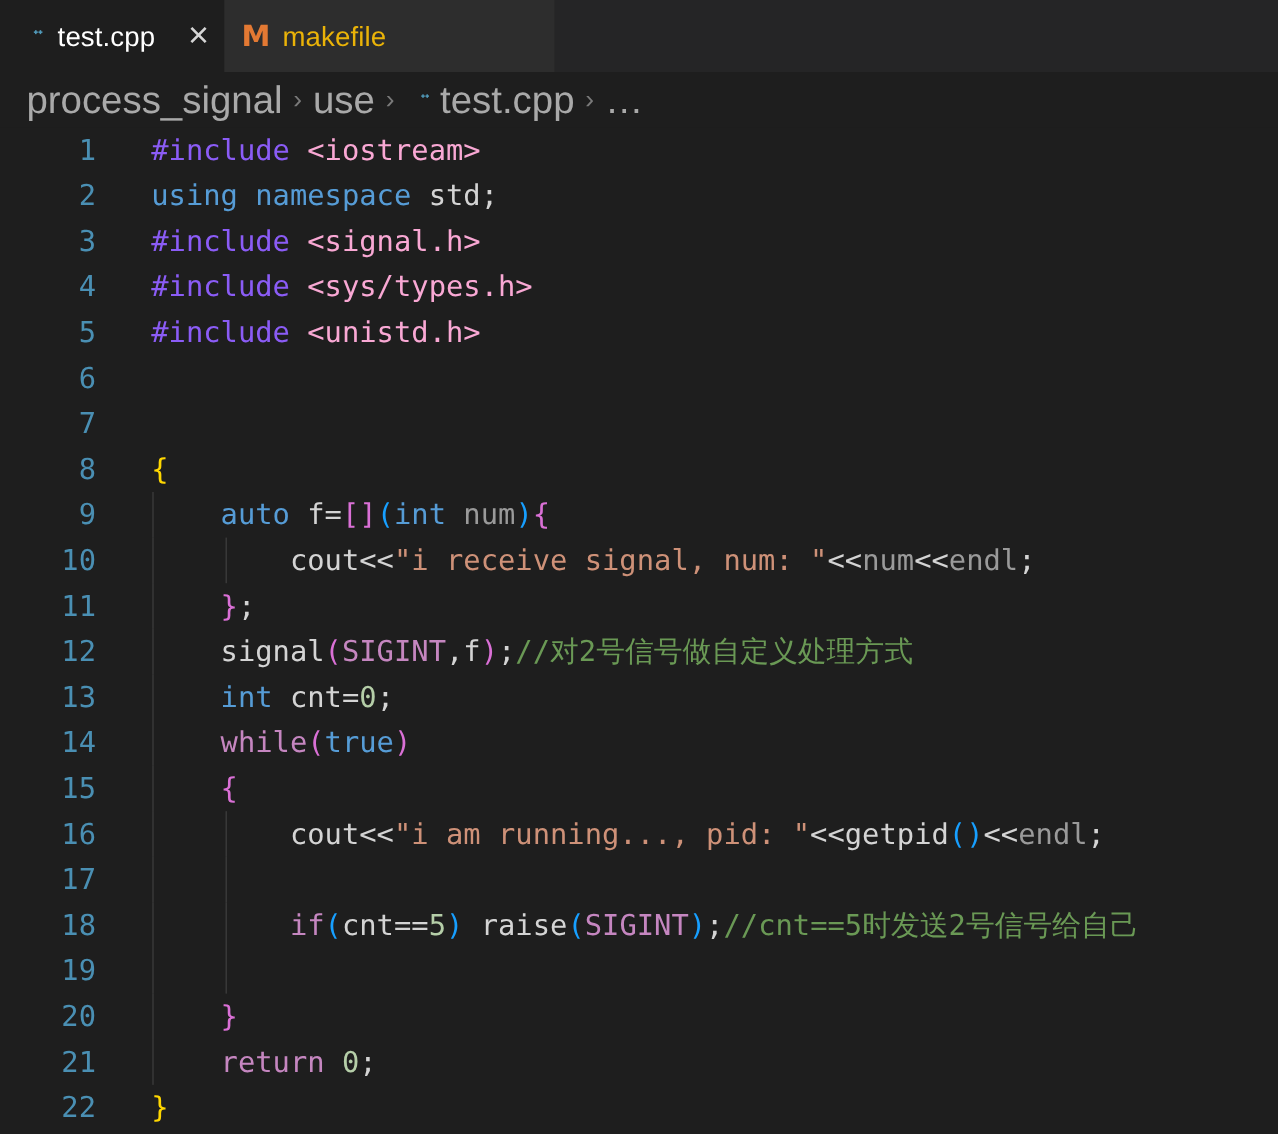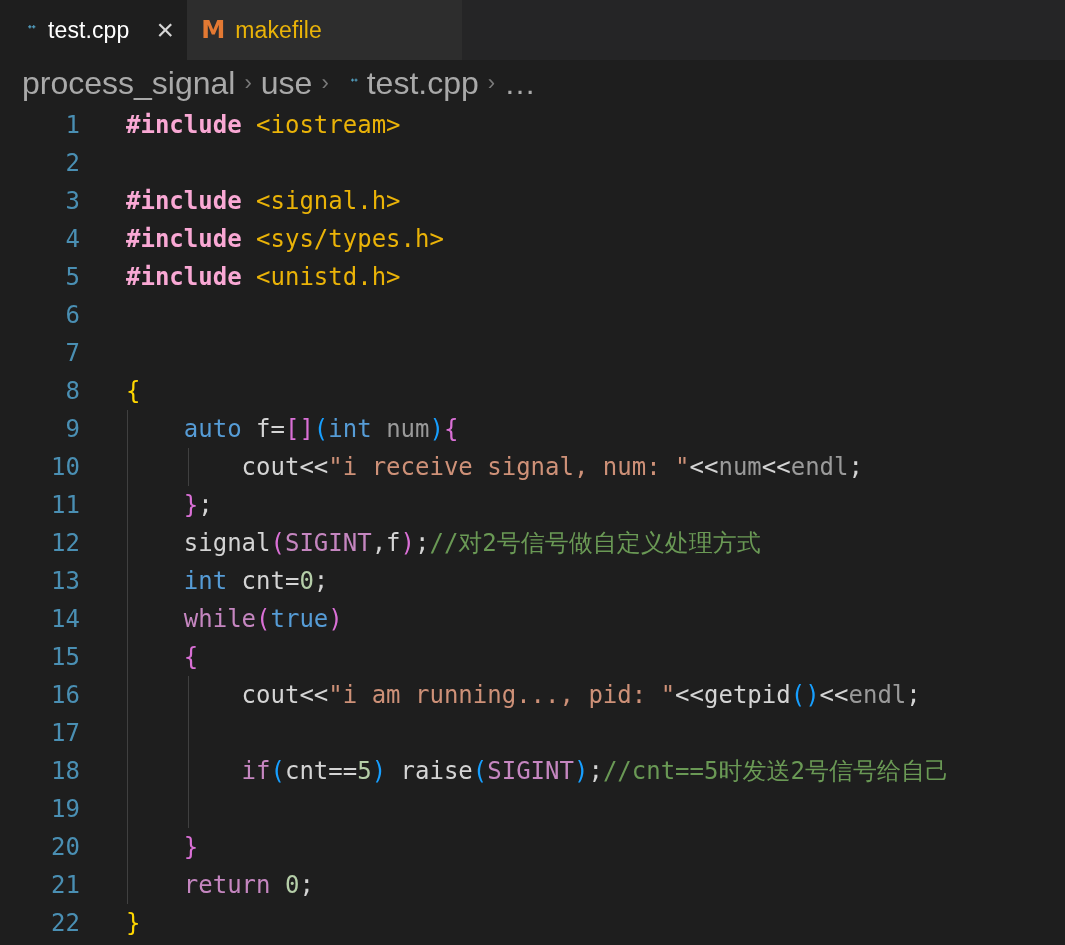"#include" .t-pre { color: #f9a8d4 -> #8b5cf6; font-weight: bold -> none }
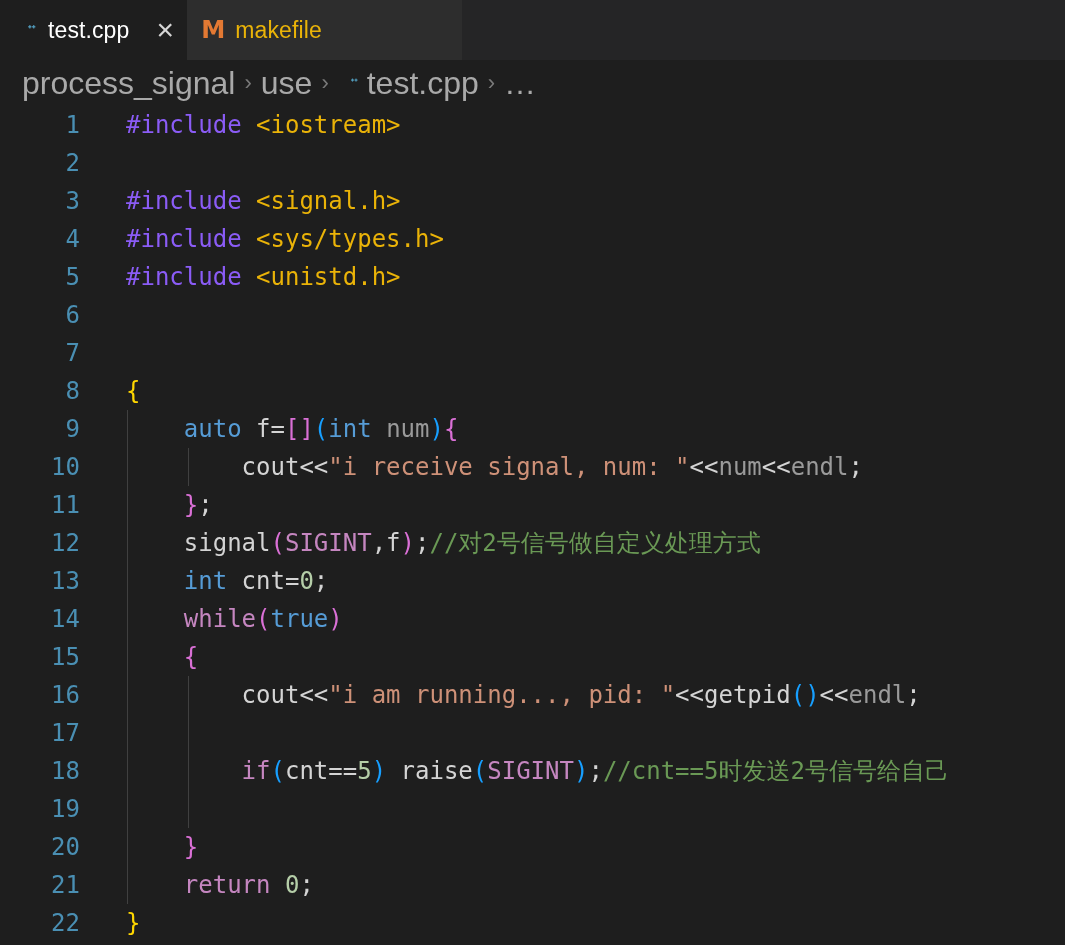"<iostream>" .t-inc { color: #eab308 -> #f9a8d4 }
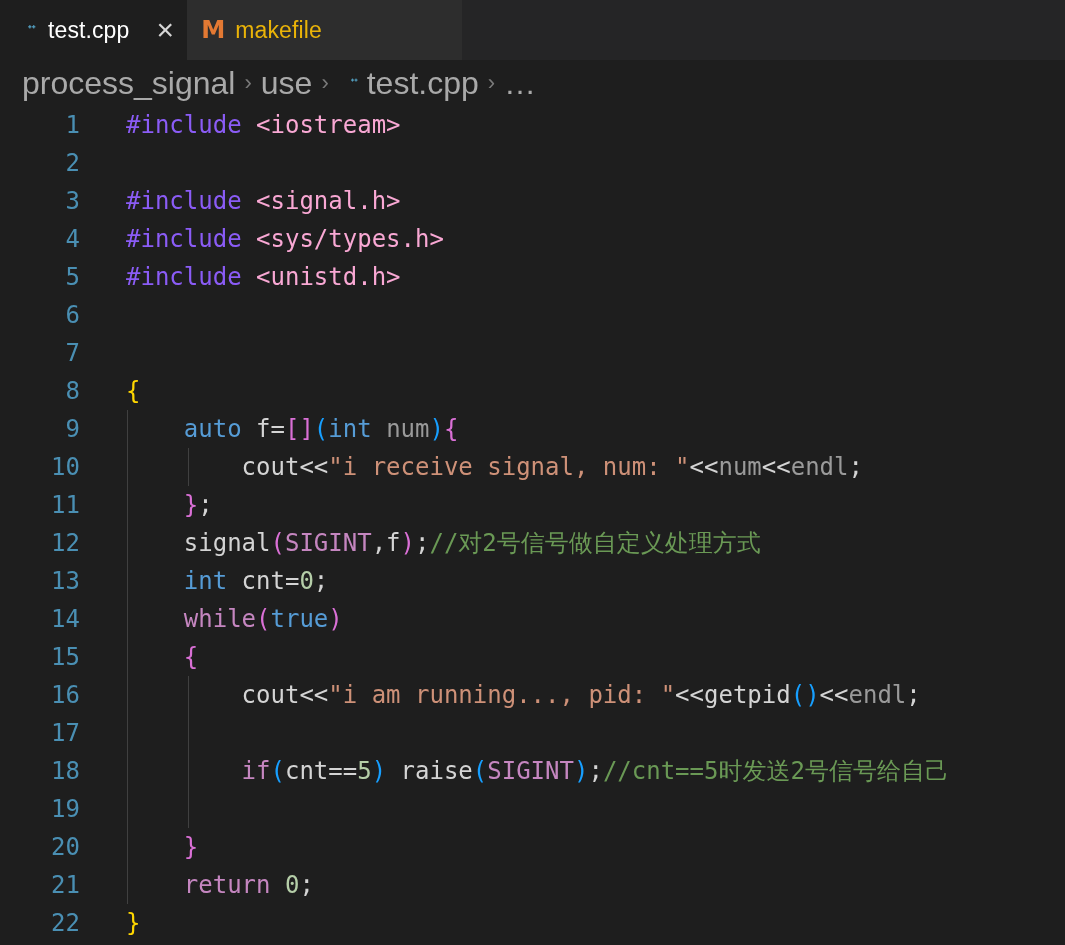"using namespace std;" div.code { html: none -> <div><span>using namespace</span><span> std;</span></div> }
